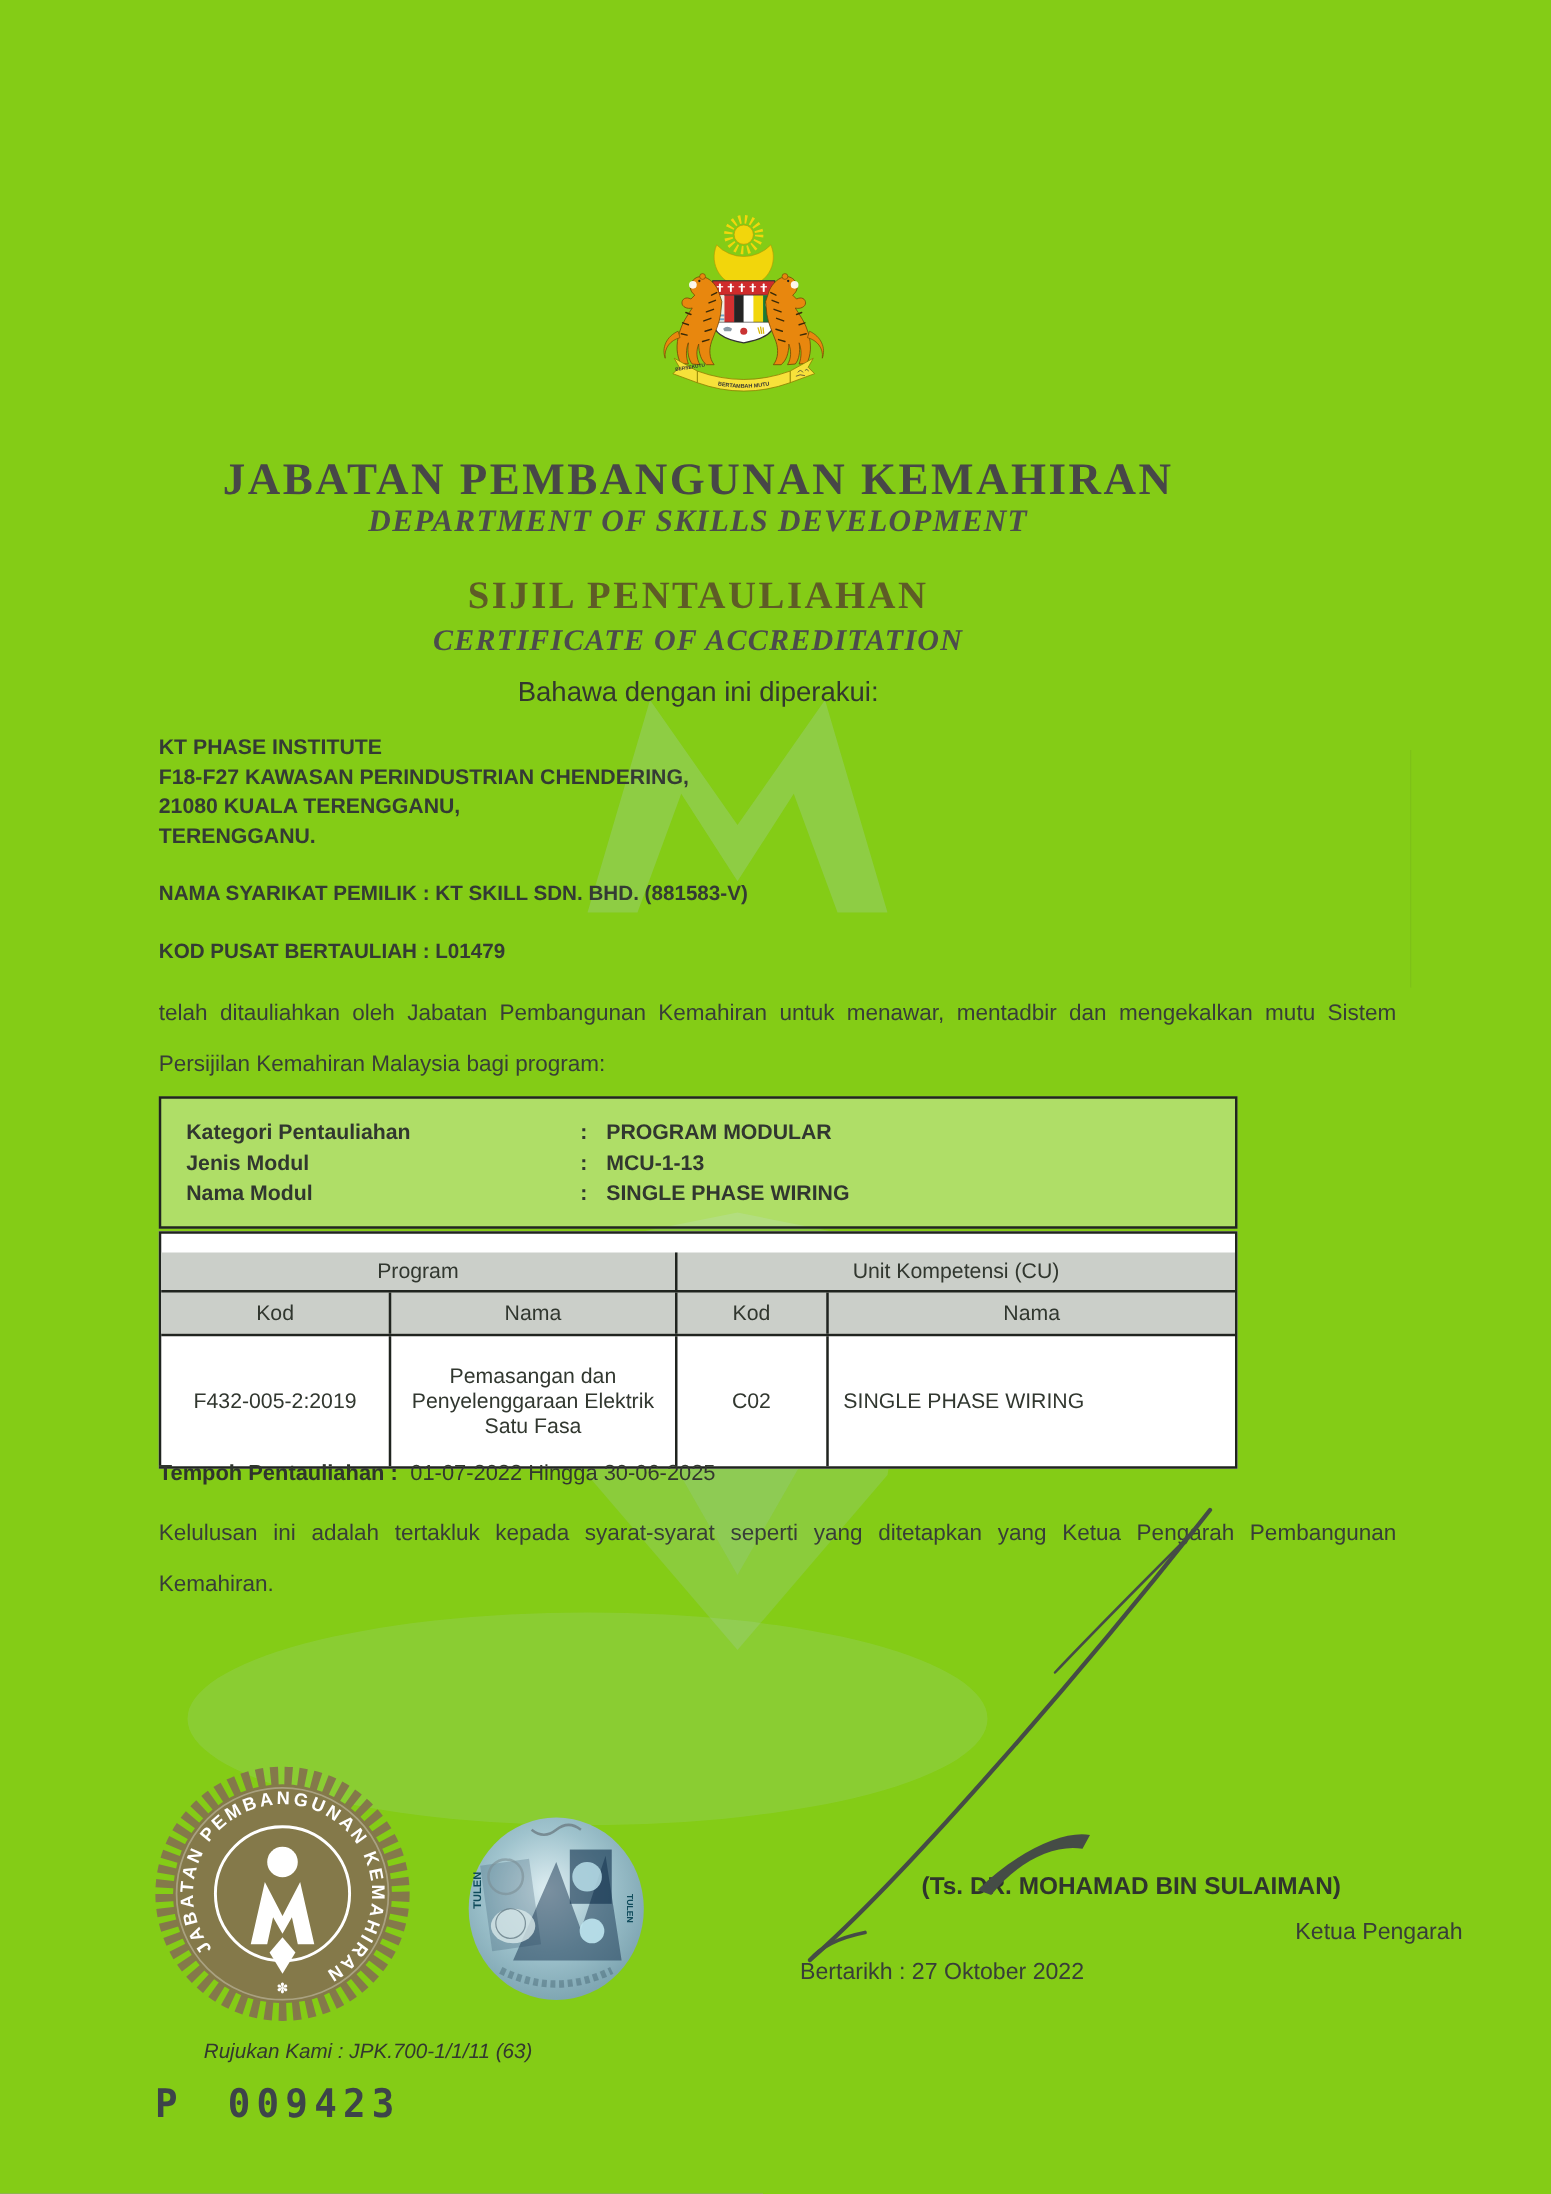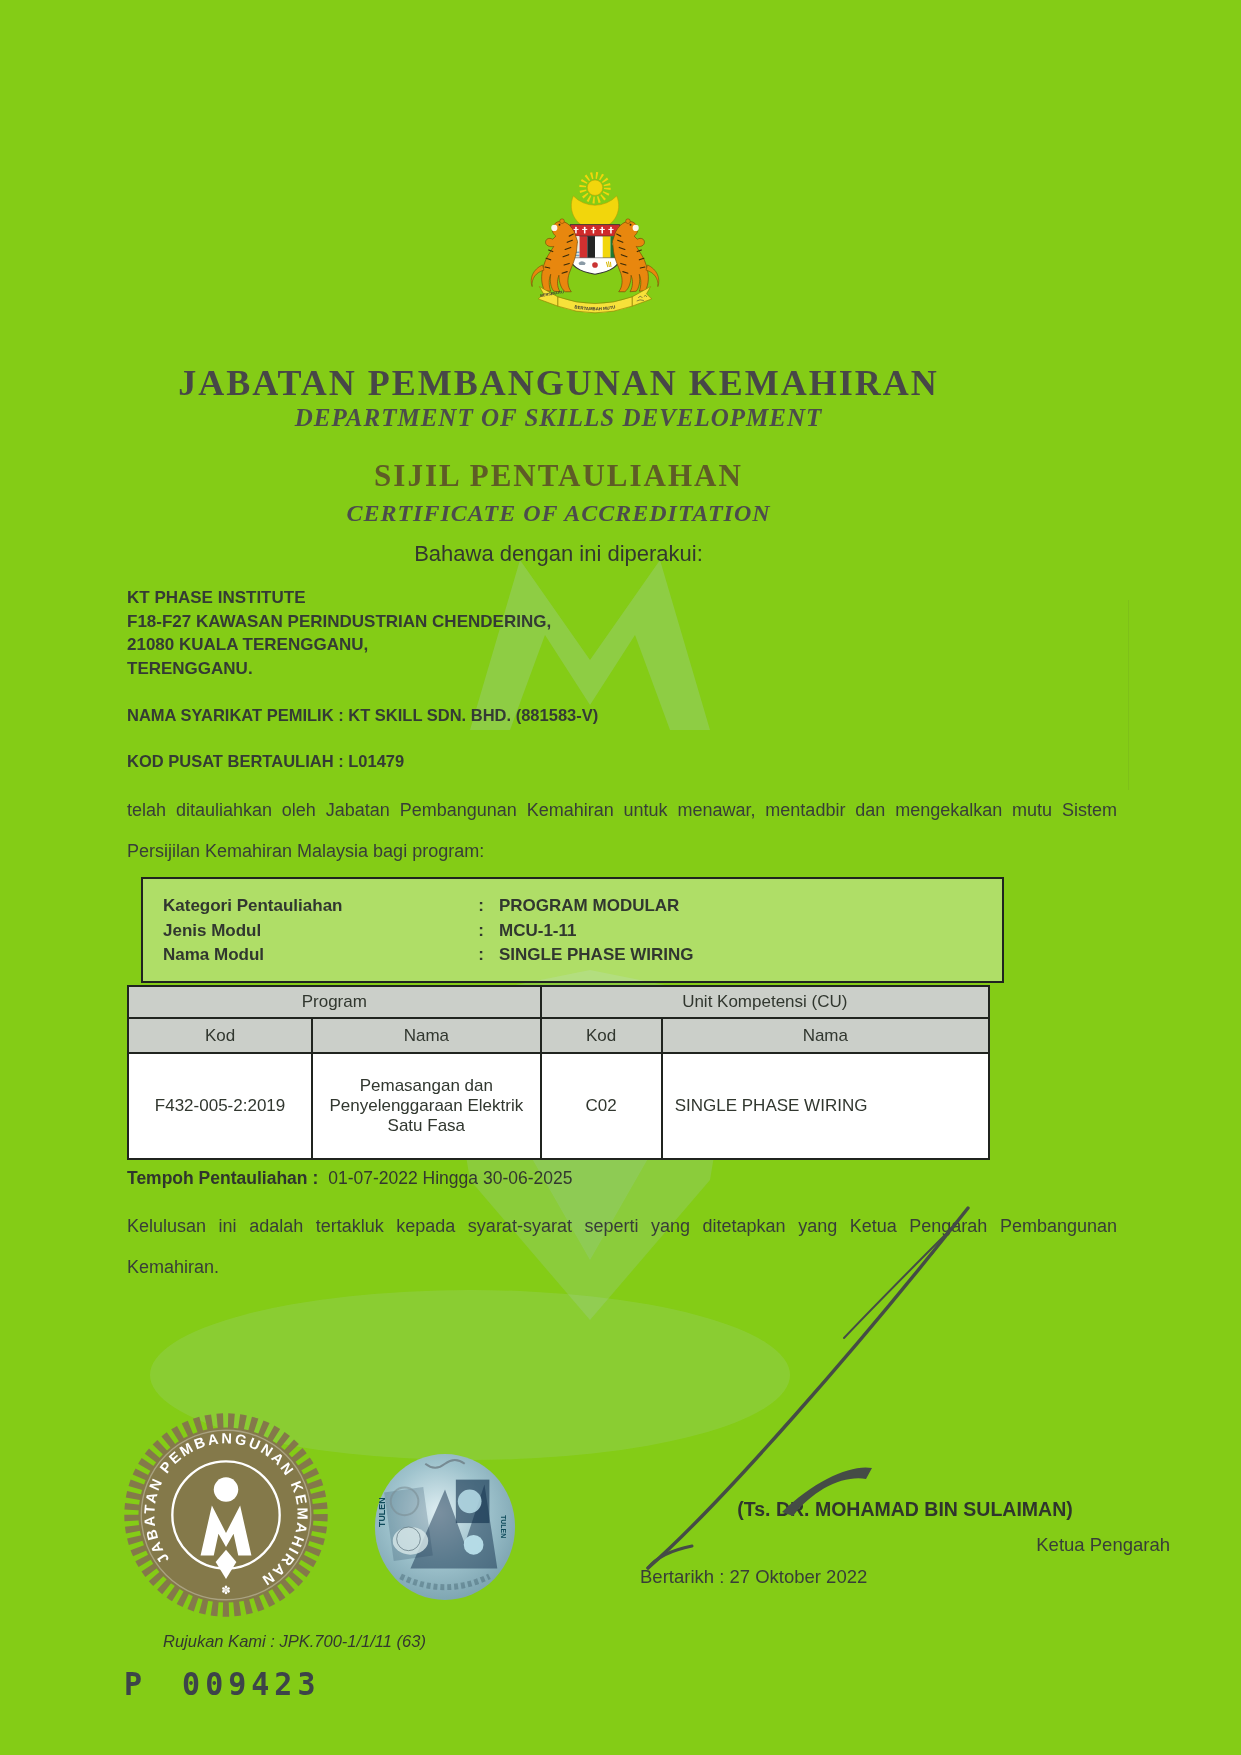"Kategori Pentauliahan" .mbox { left: 141px -> 127px }
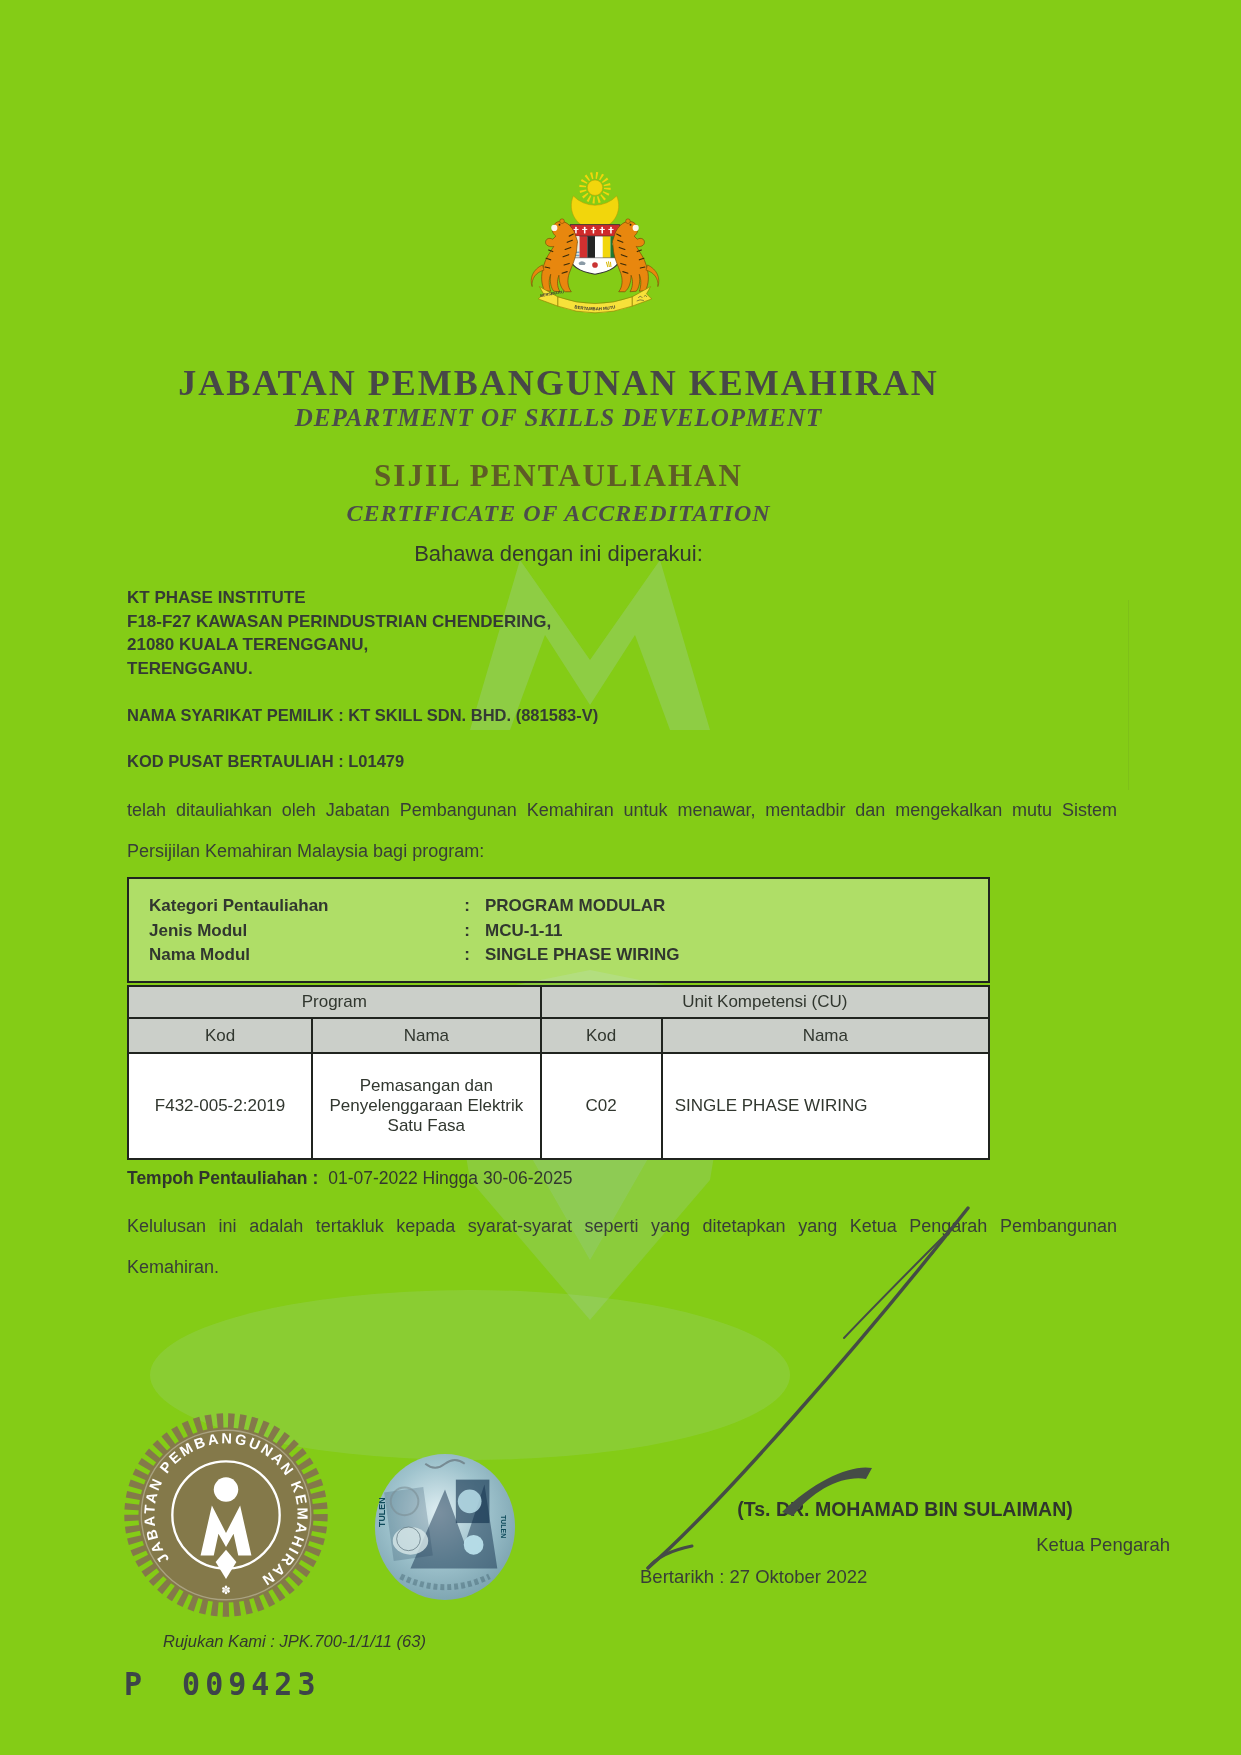"MCU-1-11" span { text: MCU-1-11 -> MCU-1-13 }
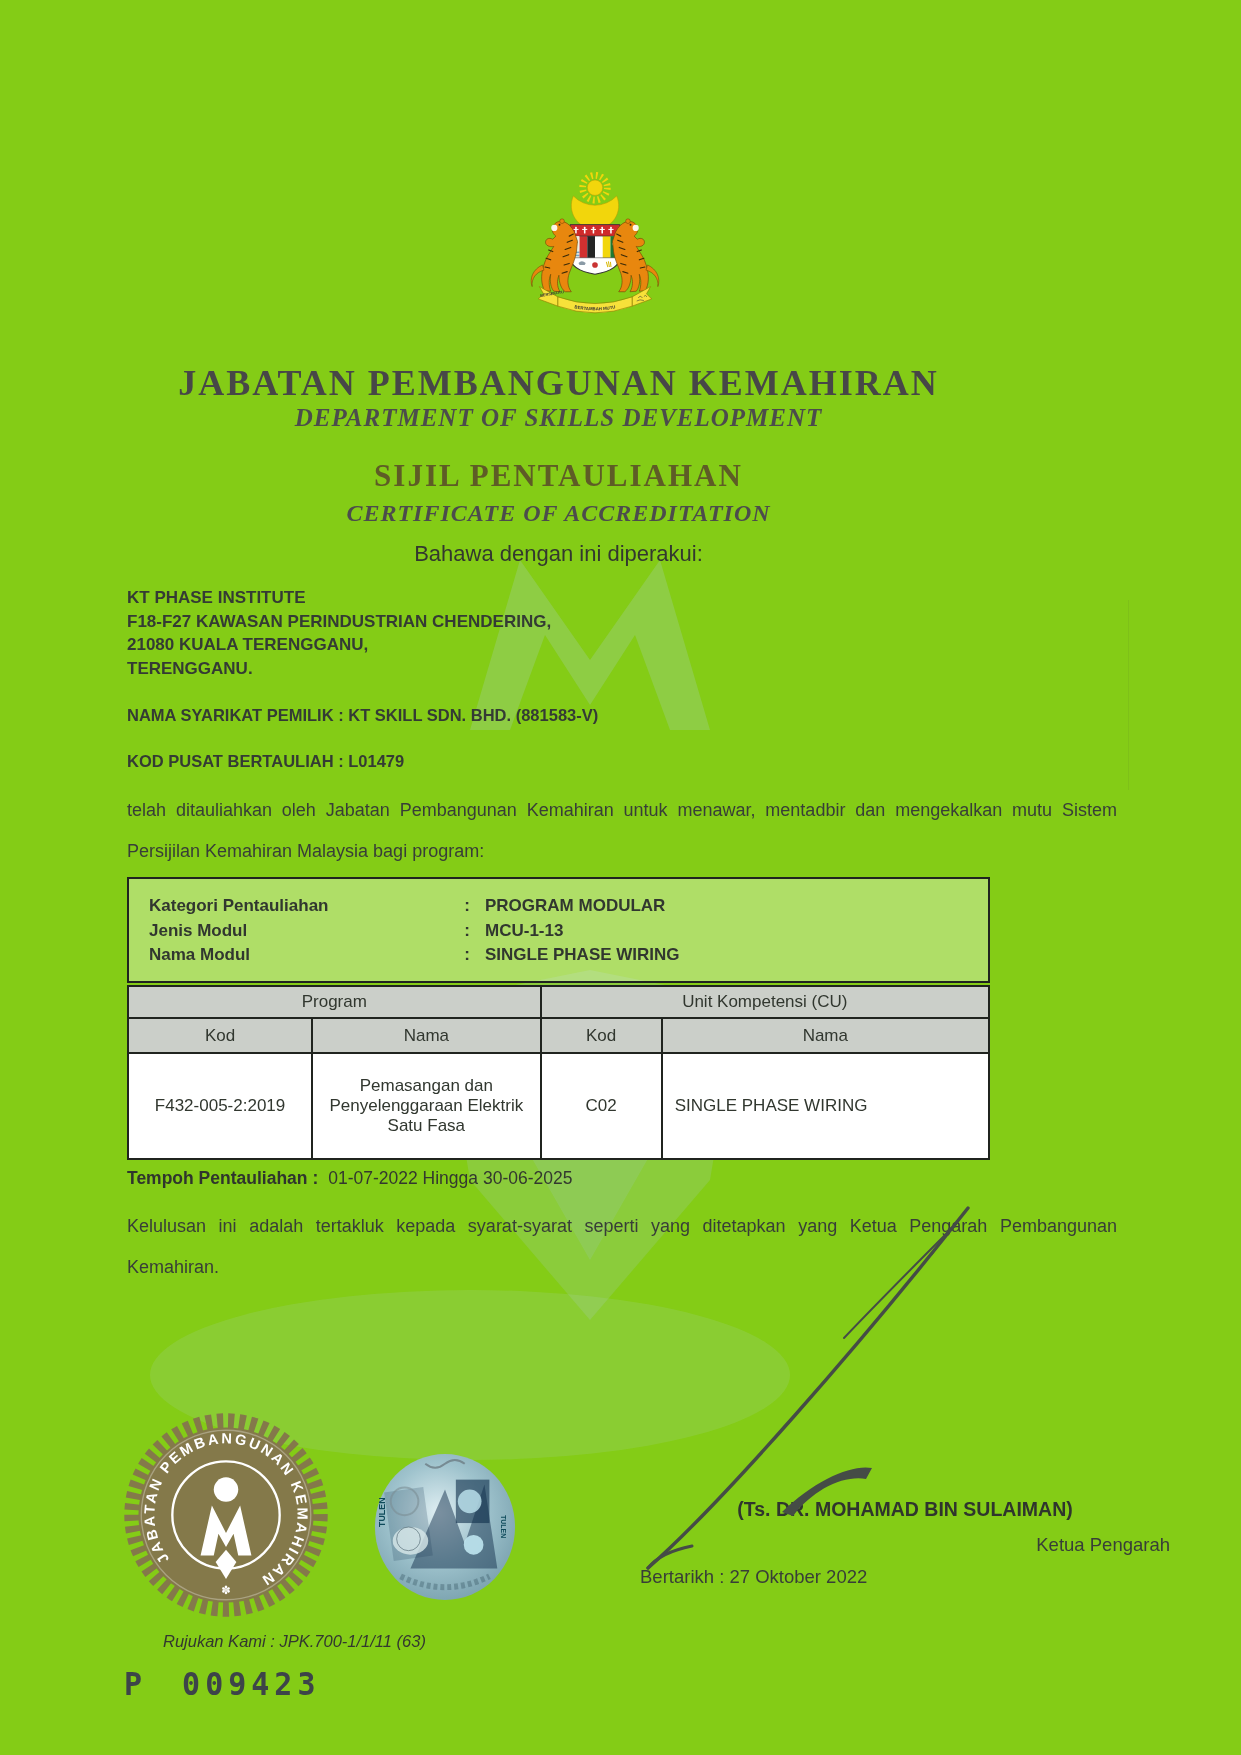"Program" .trow:first-child { margin-top: none -> 15px }
